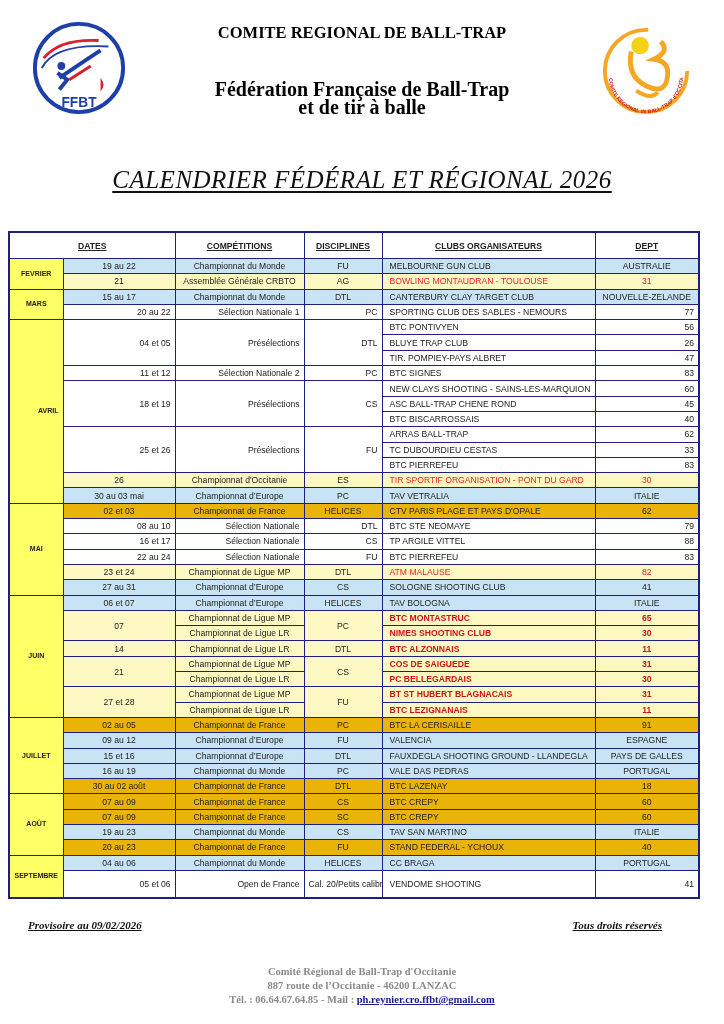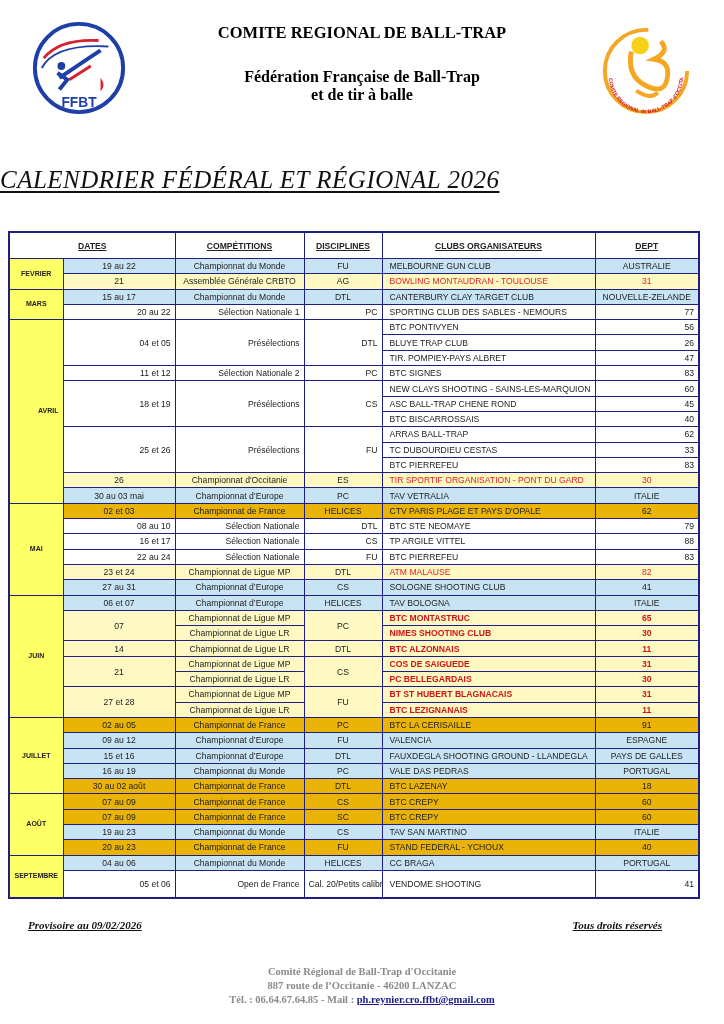"Fédération Française de Ball-Trap" .head.h2 { font-size: 16px -> 20px; top: 68px -> 80px }
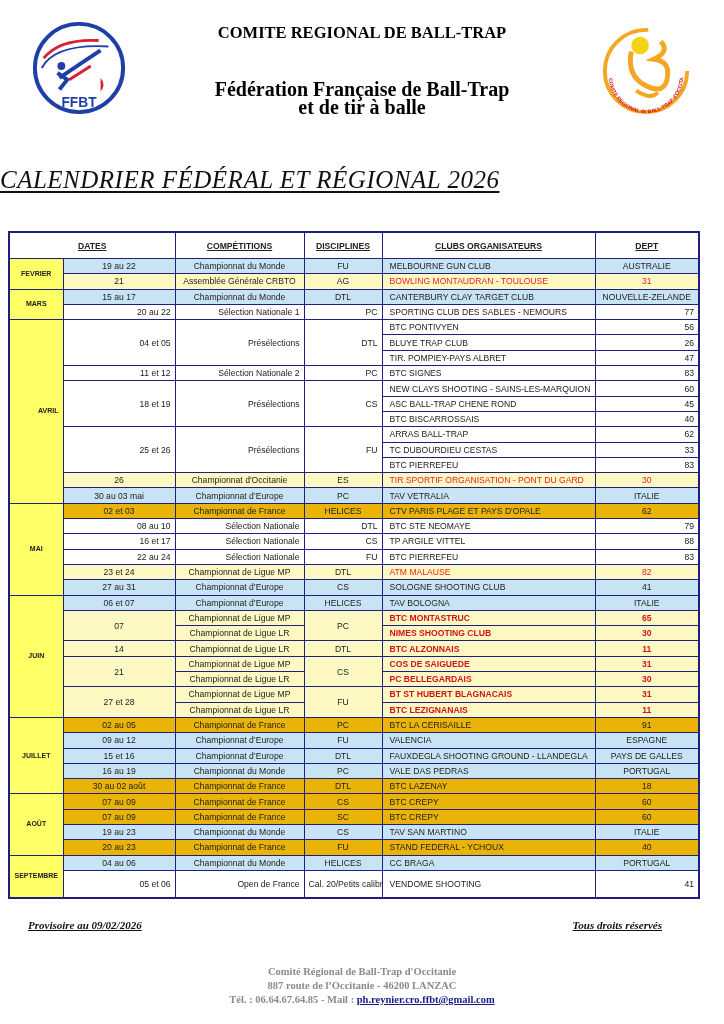"CALENDRIER FÉDÉRAL ET RÉGIONAL 2026" .main-title { text-align: left -> center }
